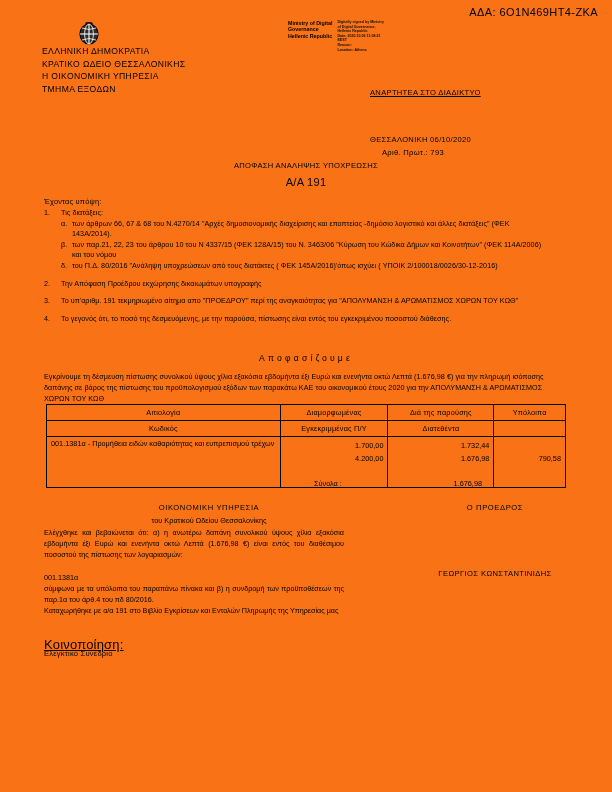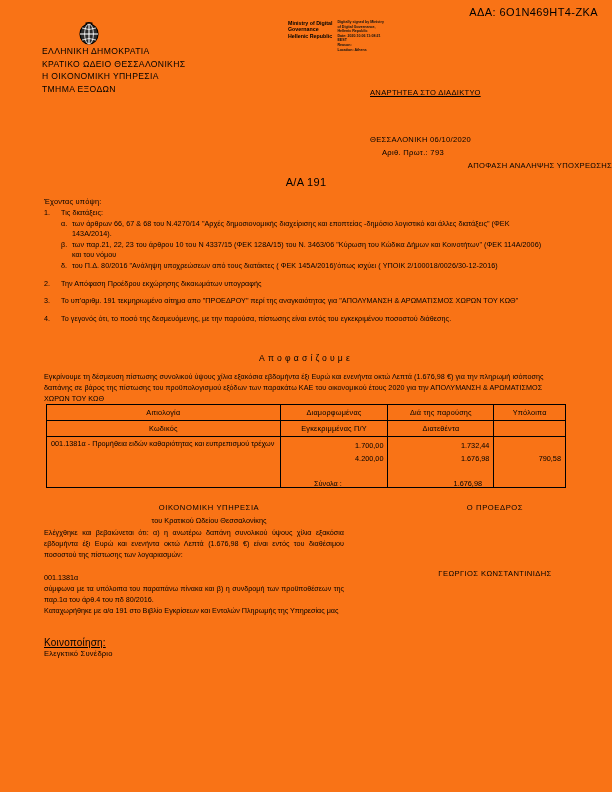"ΑΠΟΦΑΣΗ ΑΝΑΛΗΨΗΣ ΥΠΟΧΡΕΩΣΗΣ" #doc-title { text-align: right -> center }
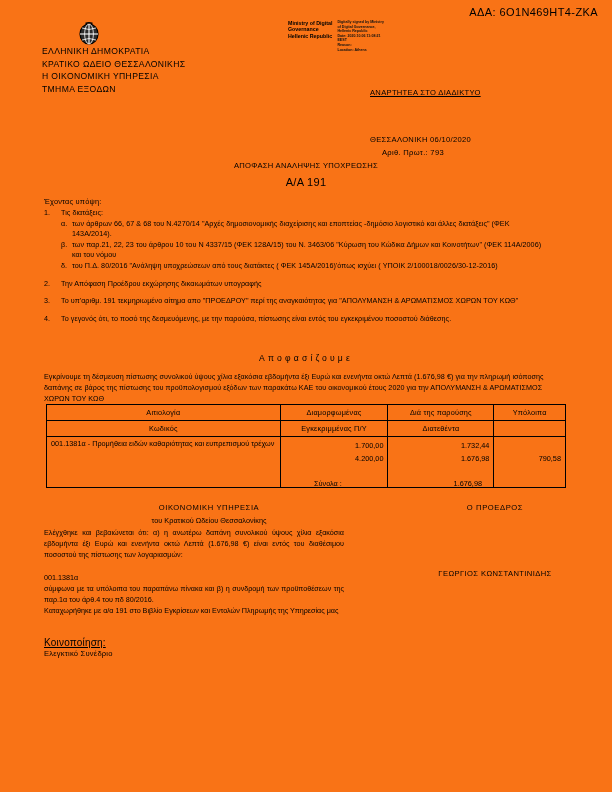"Κοινοποίηση:" #notify-label { font-size: 10px -> 13px }
